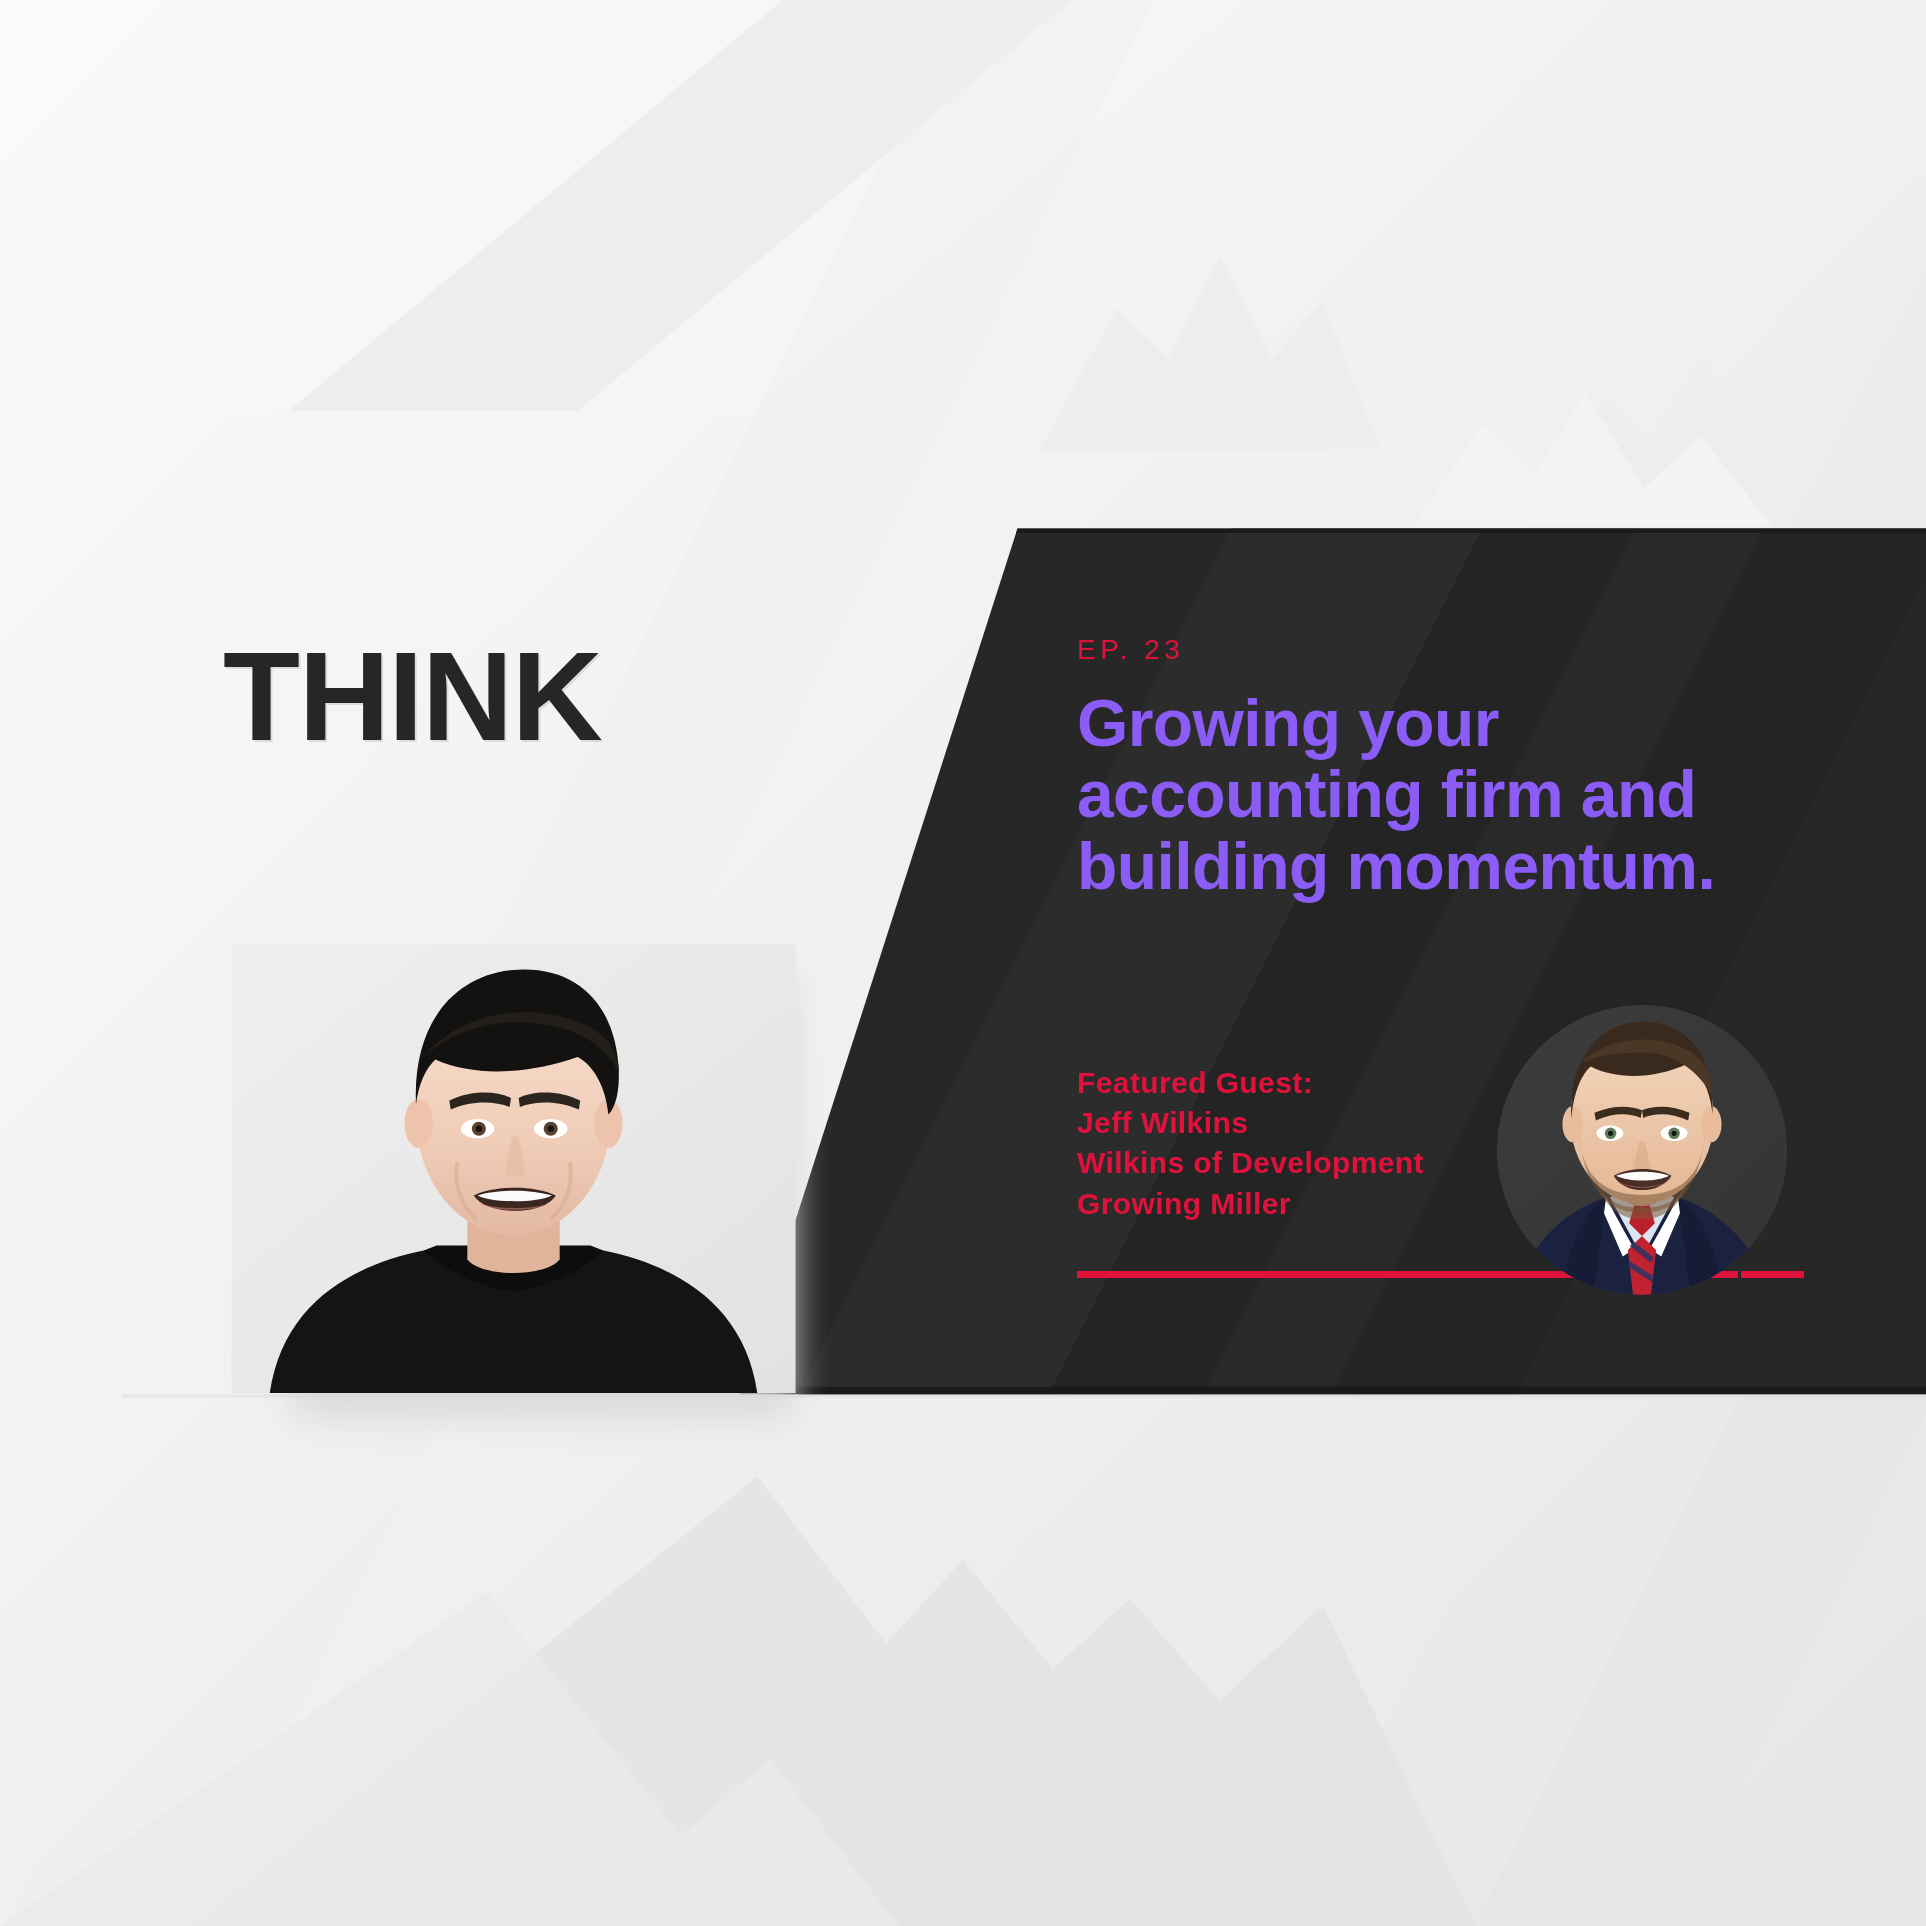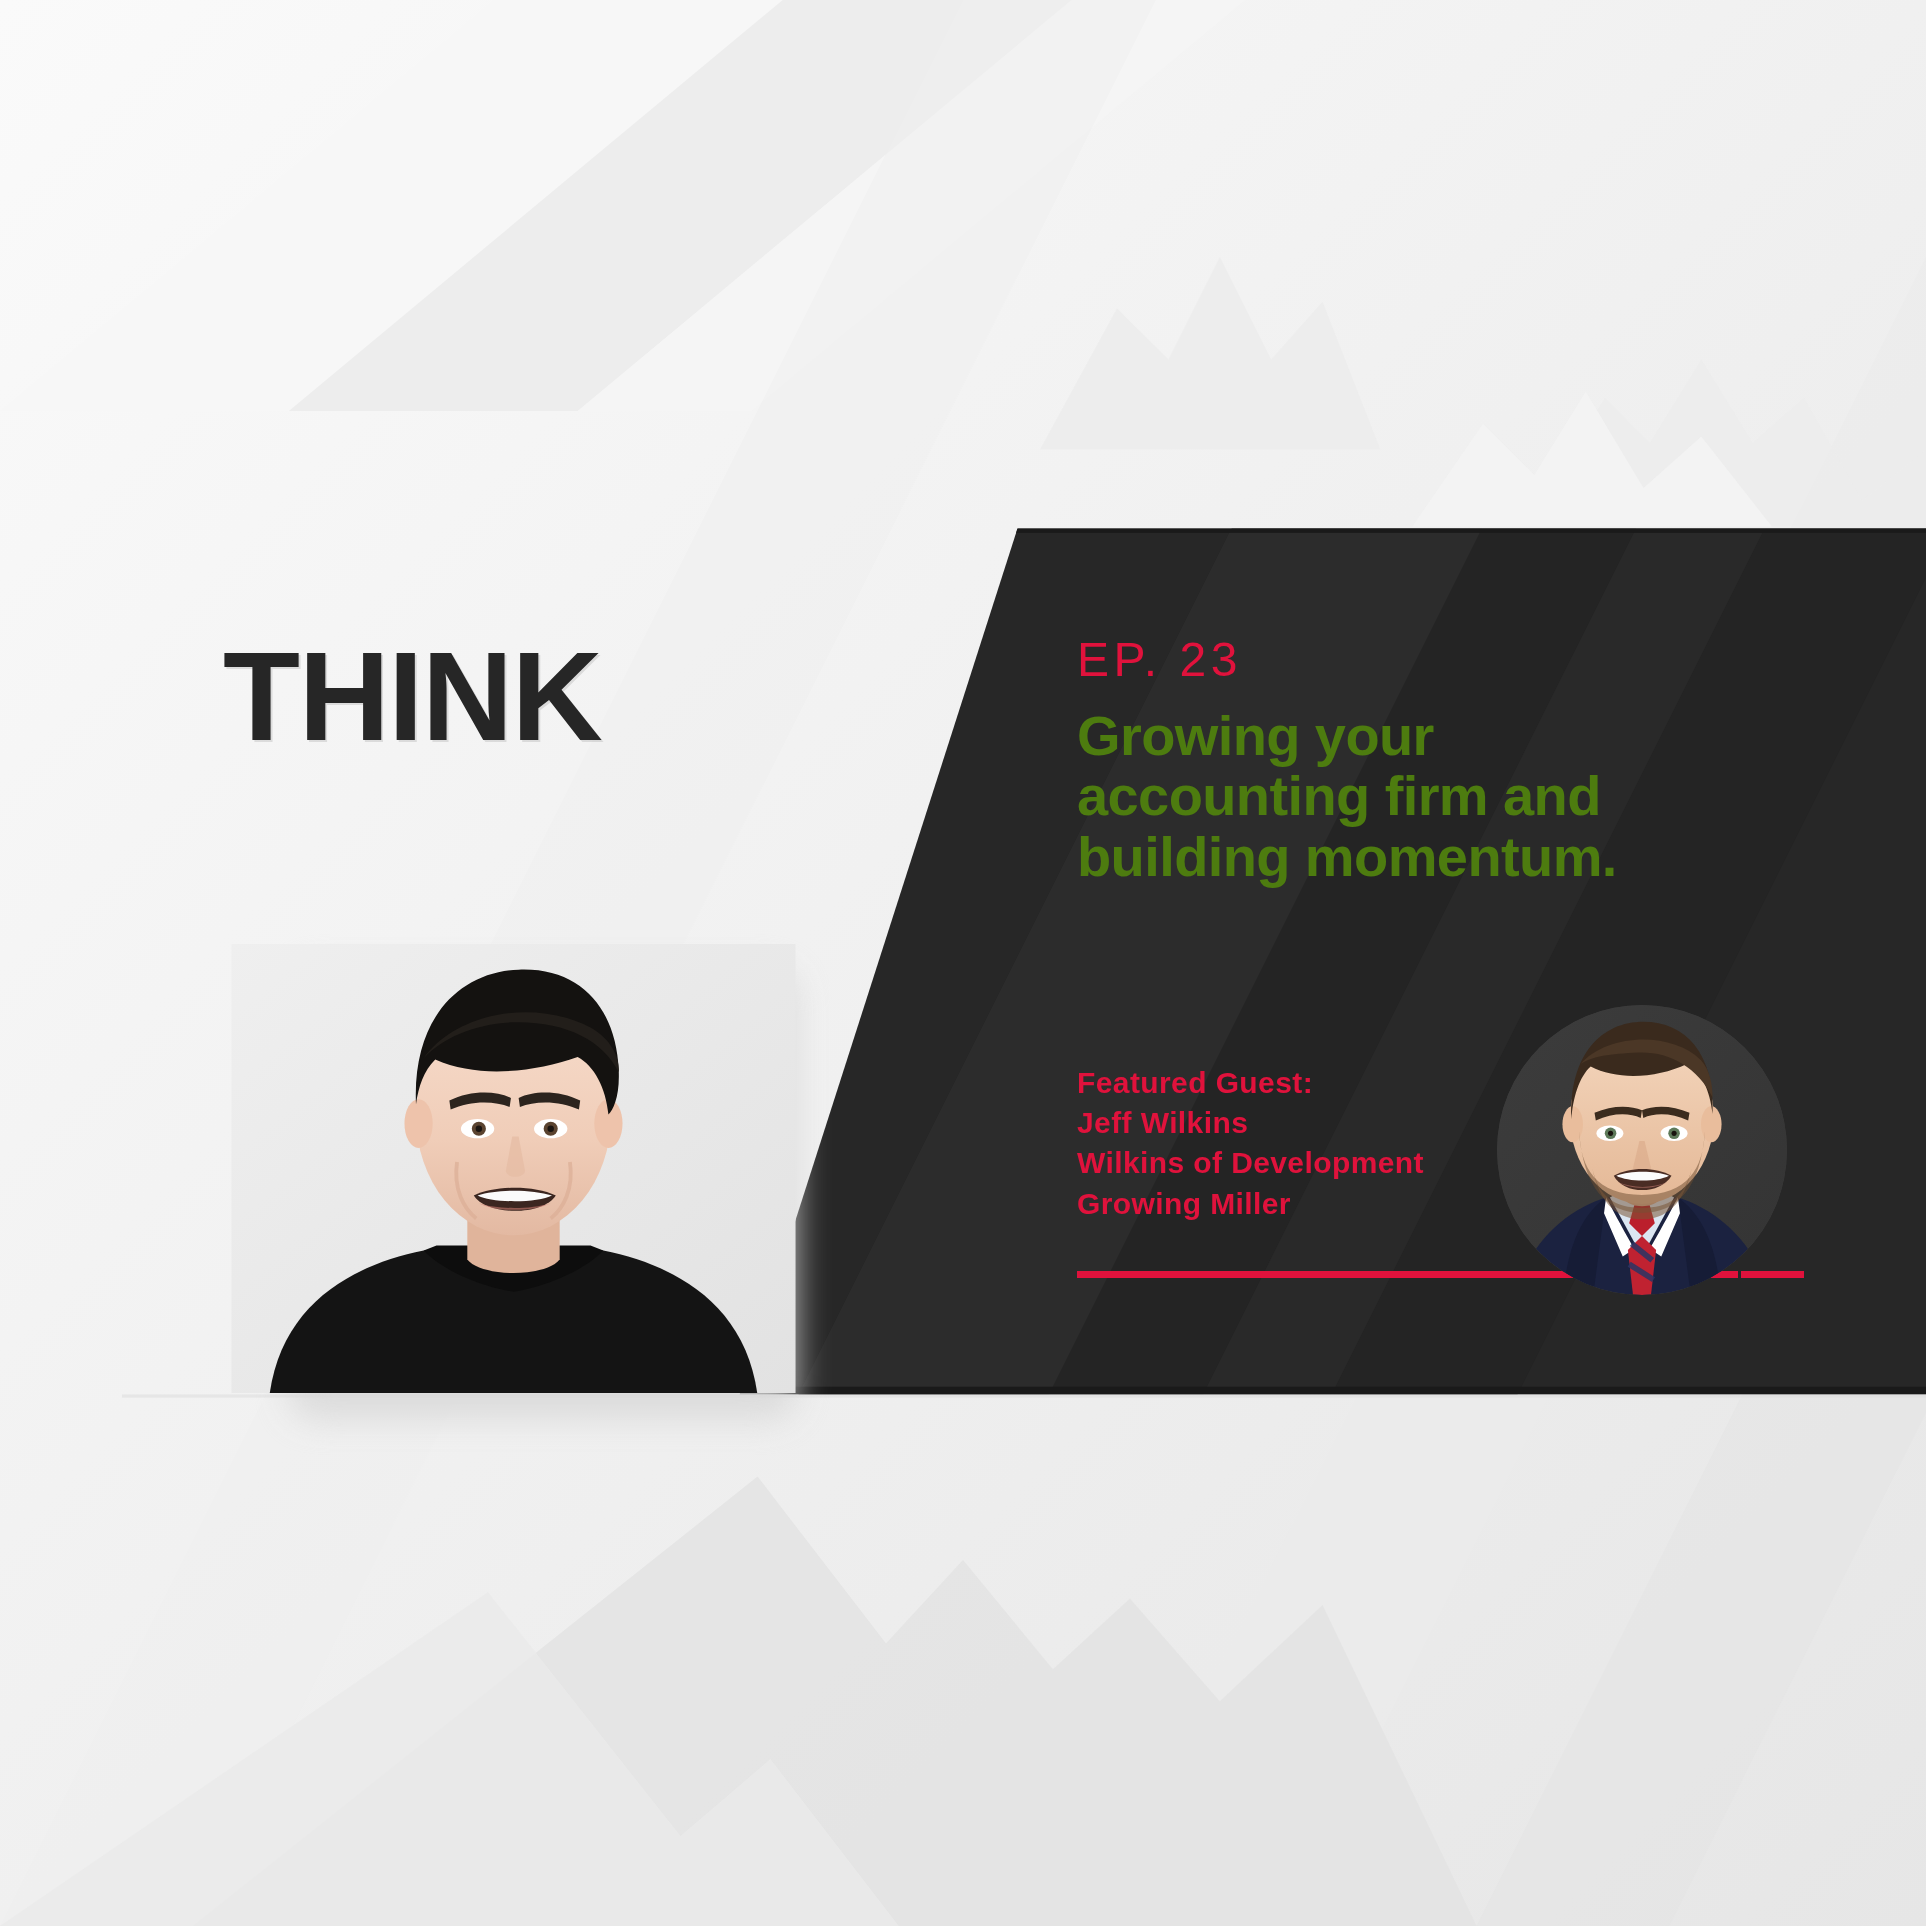"EP. 23" .ep-label { font-size: 48px -> 28px; margin-bottom: 22px -> none }
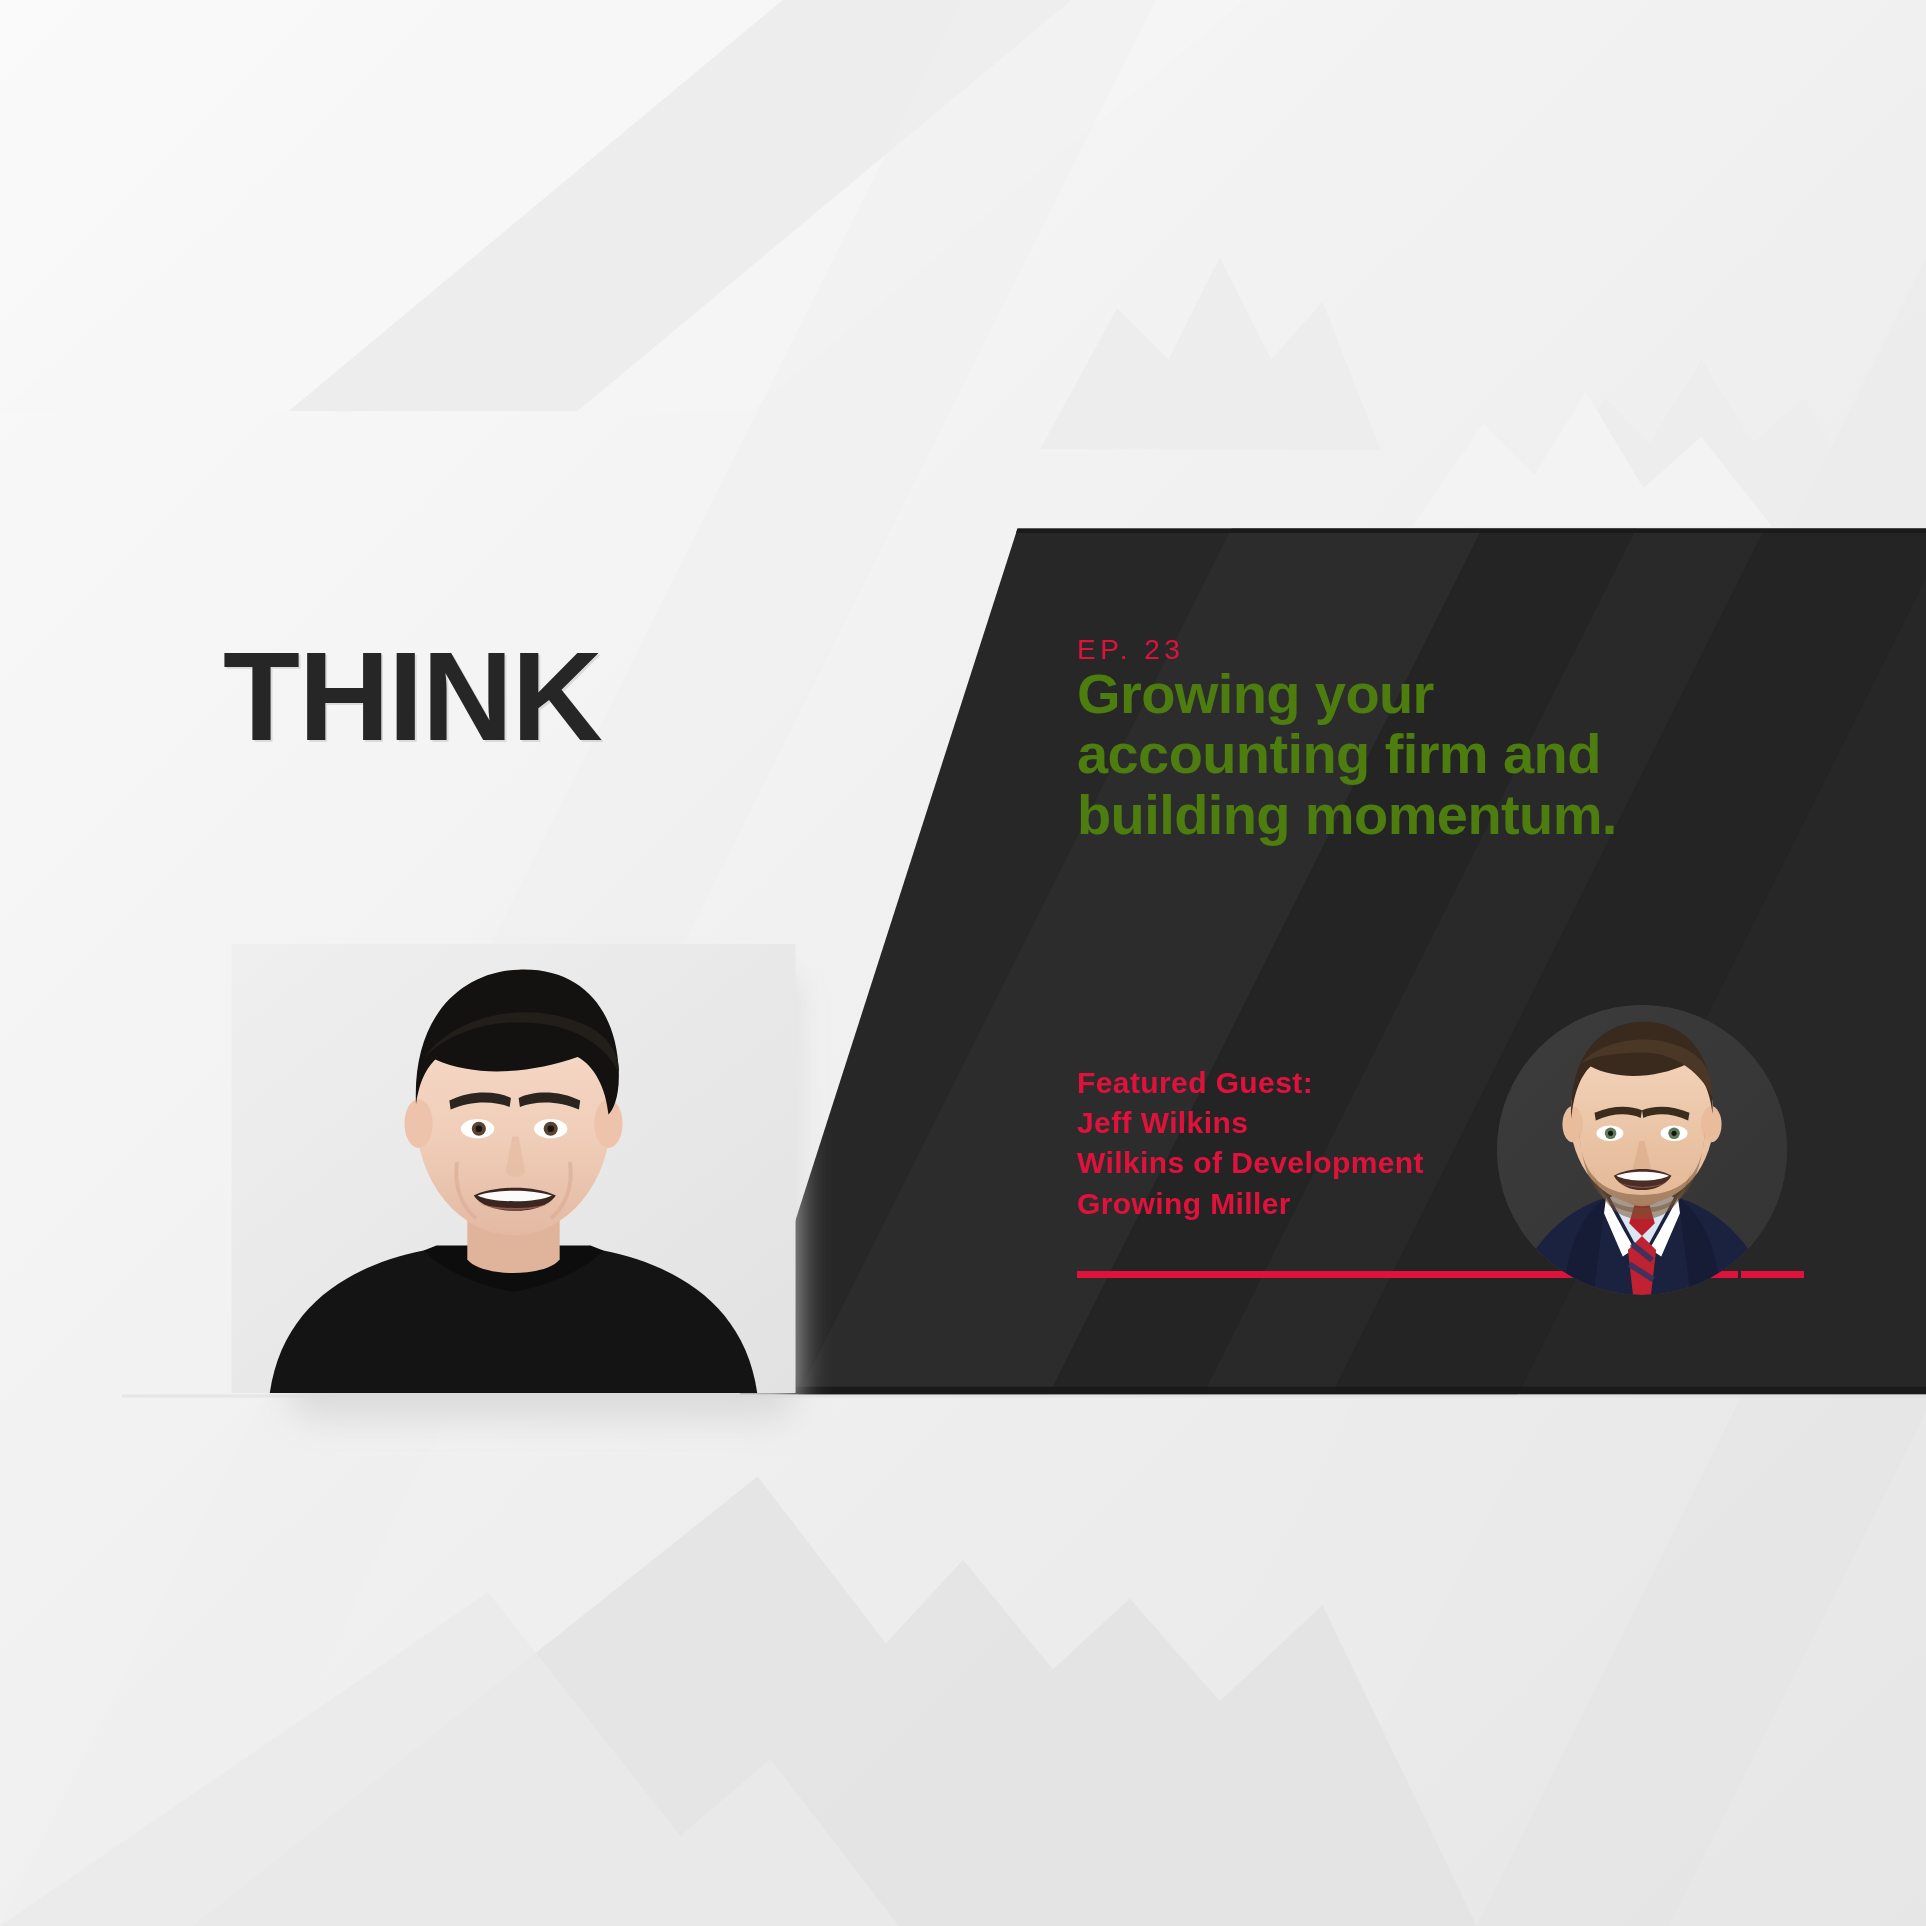"Growing your accounting firm and" .ep-title { color: #4d7c0f -> #8b5cf6; font-size: 56px -> 66px; margin-top: none -> 24px }
